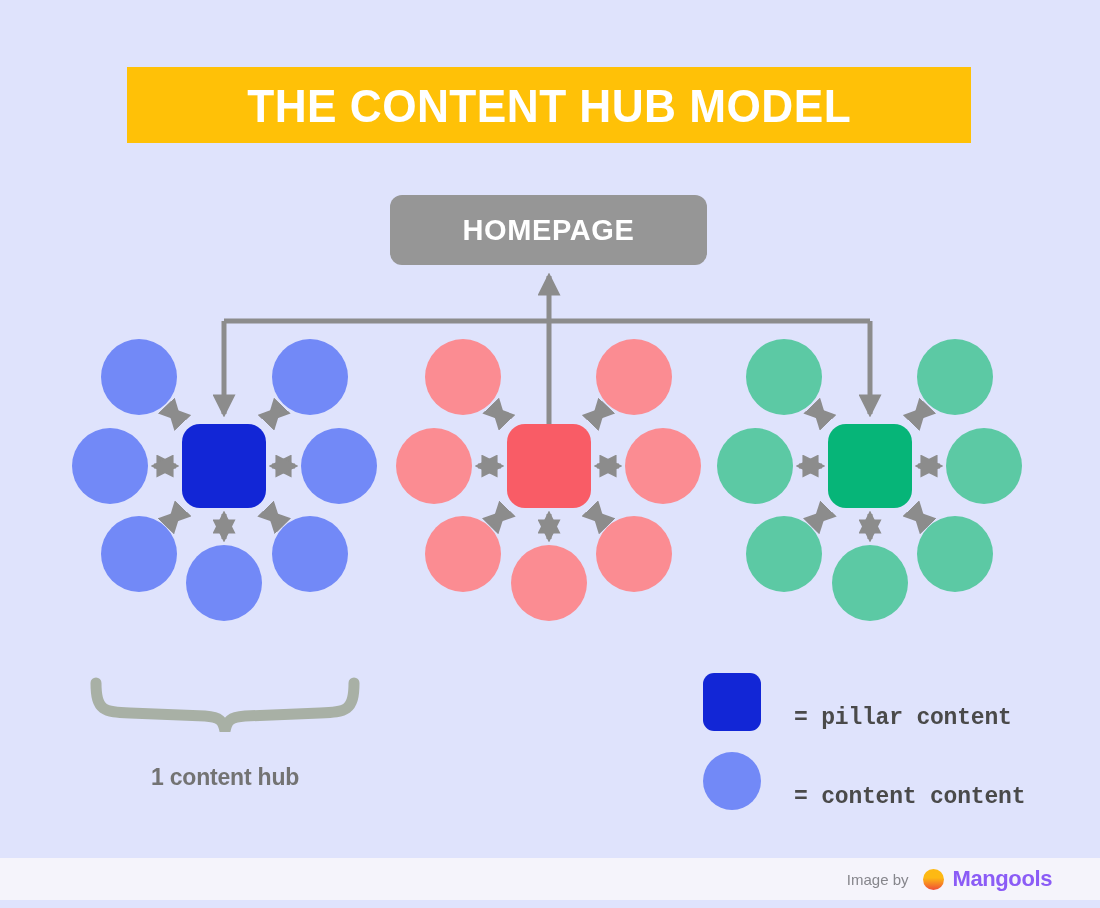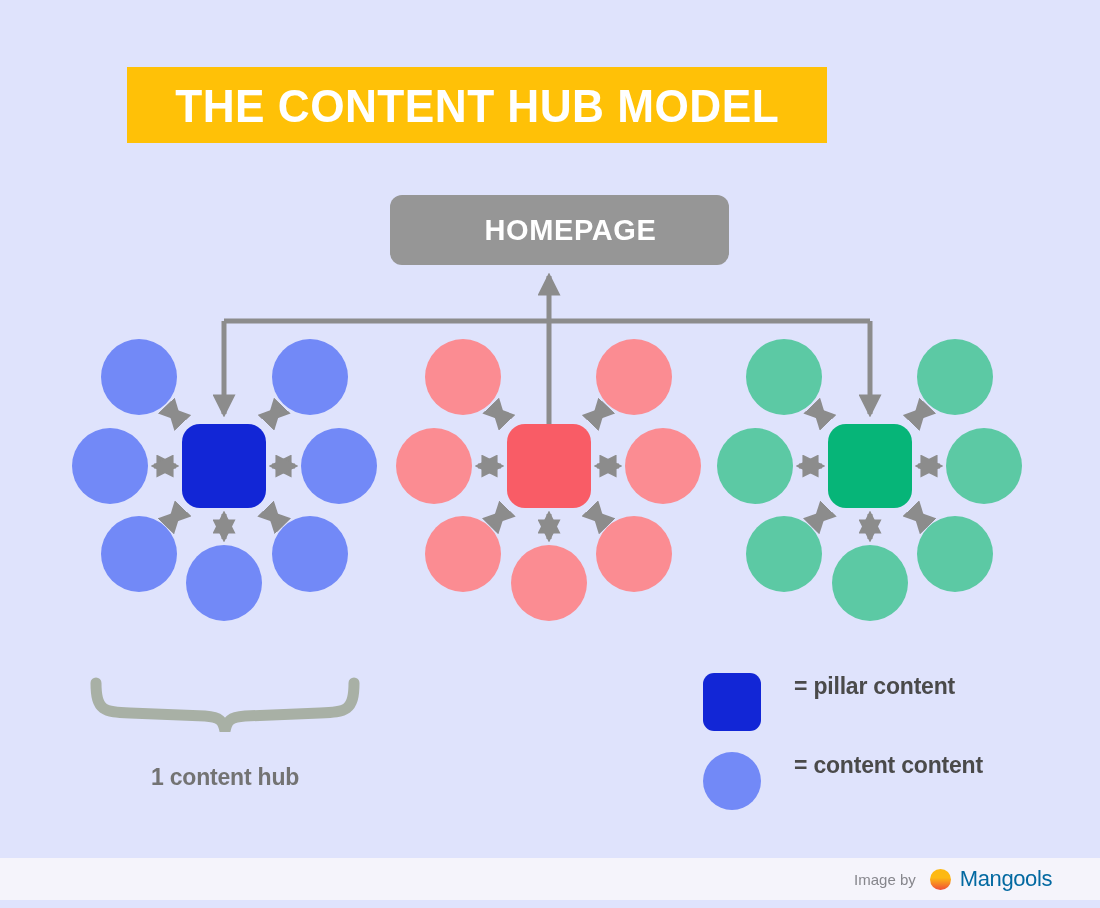"THE CONTENT HUB MODEL" #title-banner { width: 700px -> 844px }
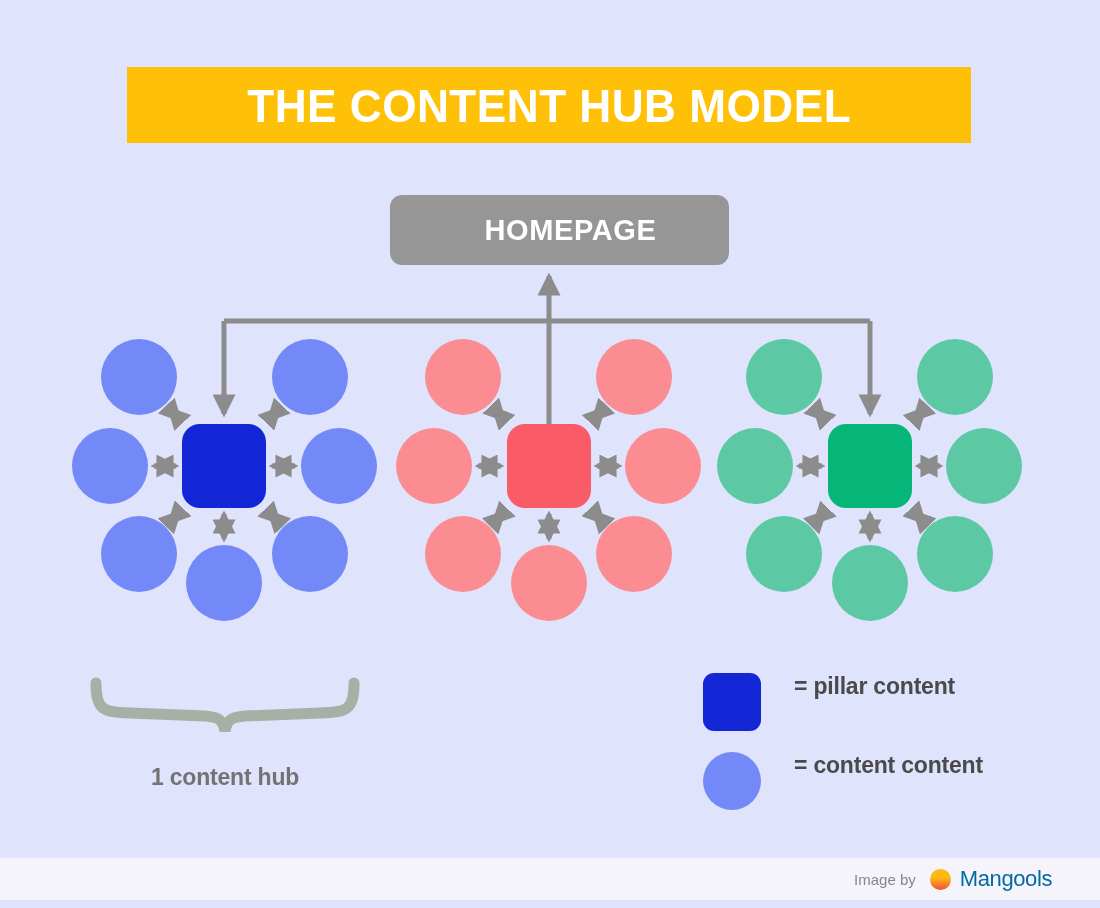"HOMEPAGE" div { padding-left: 22px -> none }
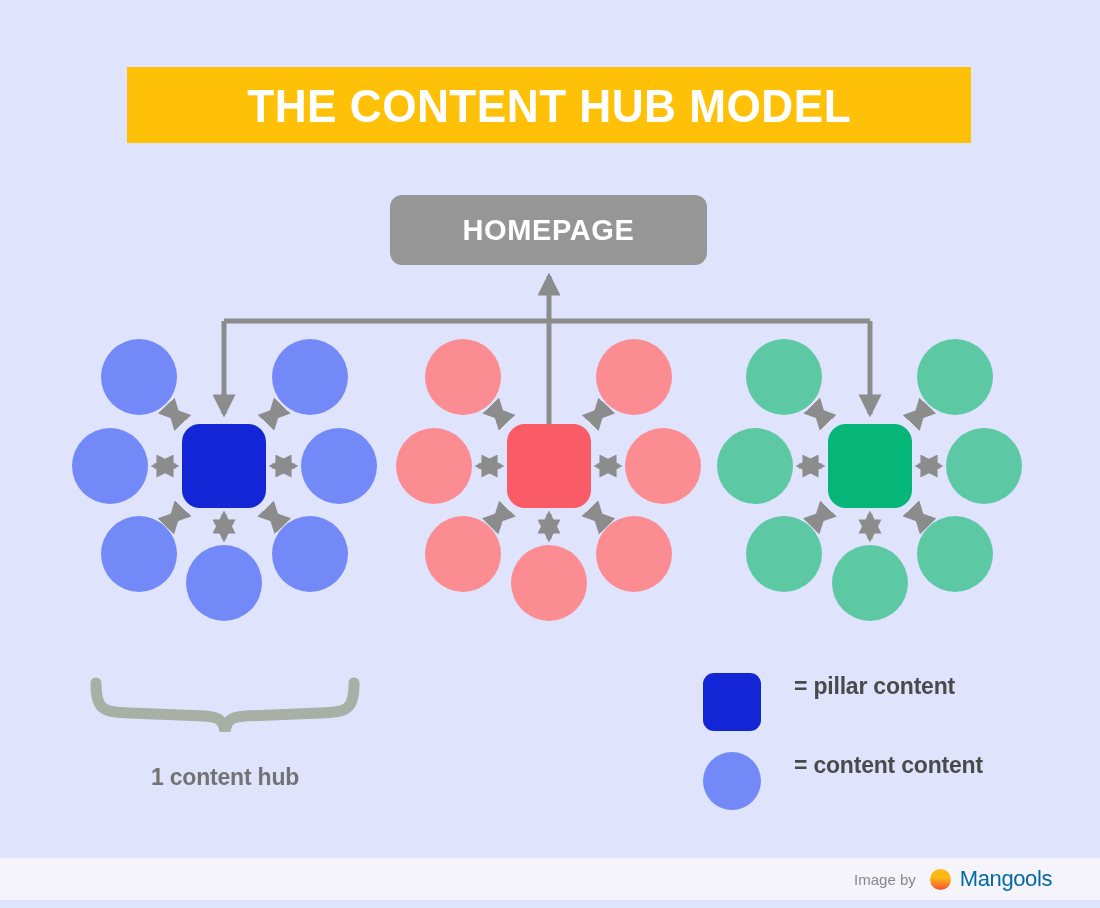"= pillar content" .legend-row { align-items: flex-start -> flex-end; font-family: none -> Liberation Mono, monospace }
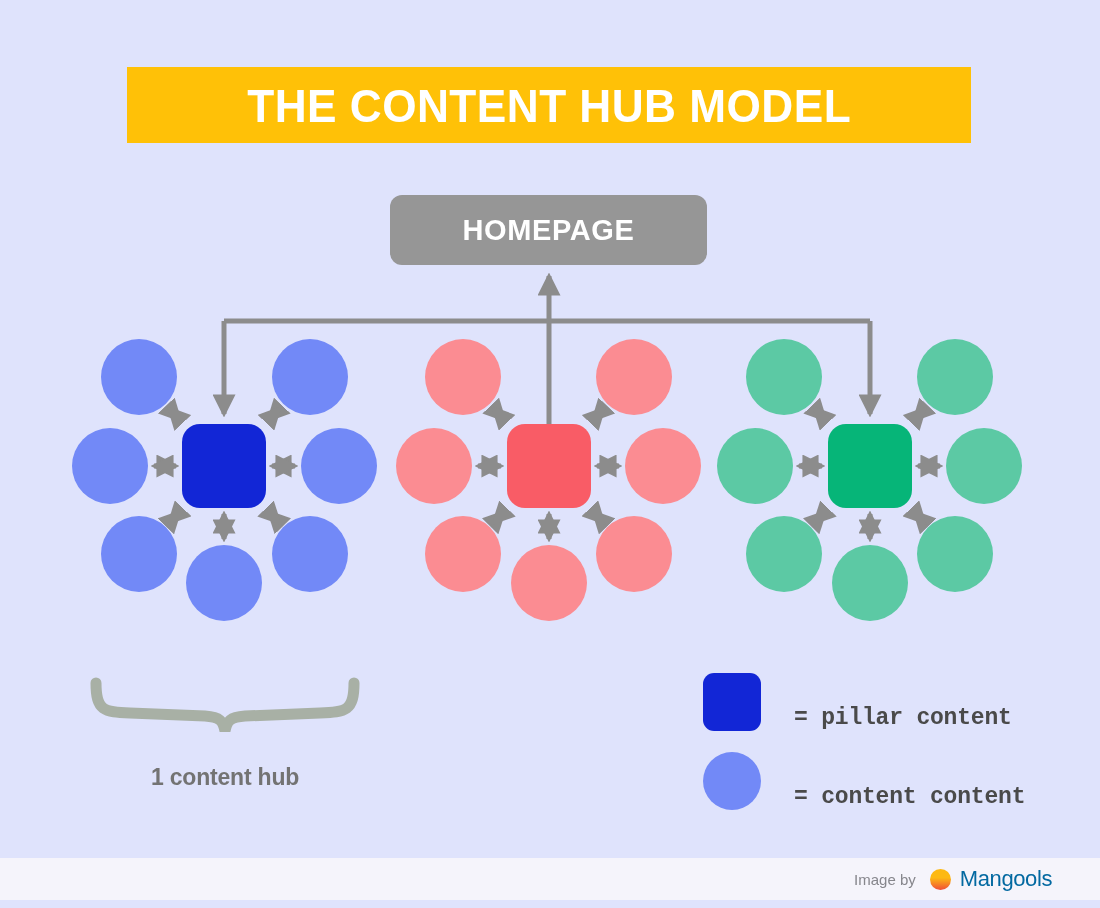"Mangools" #mangools-wordmark { color: #0369a1 -> #8b5cf6; font-weight: normal -> bold }
